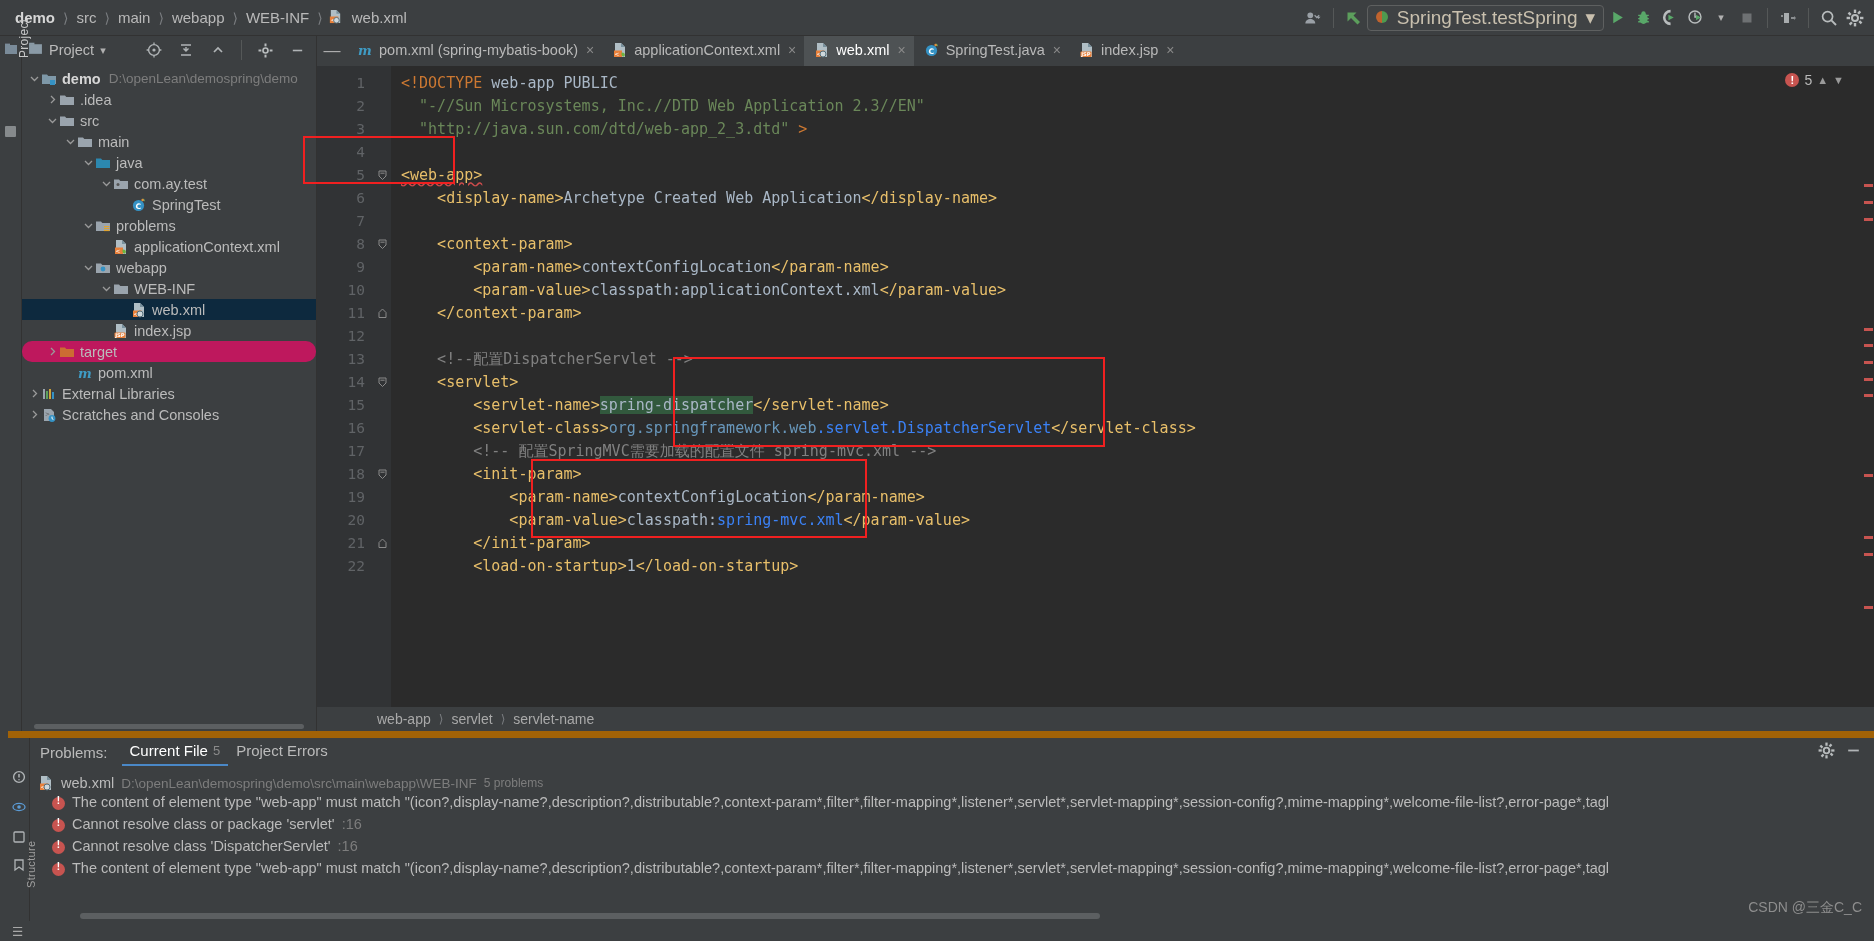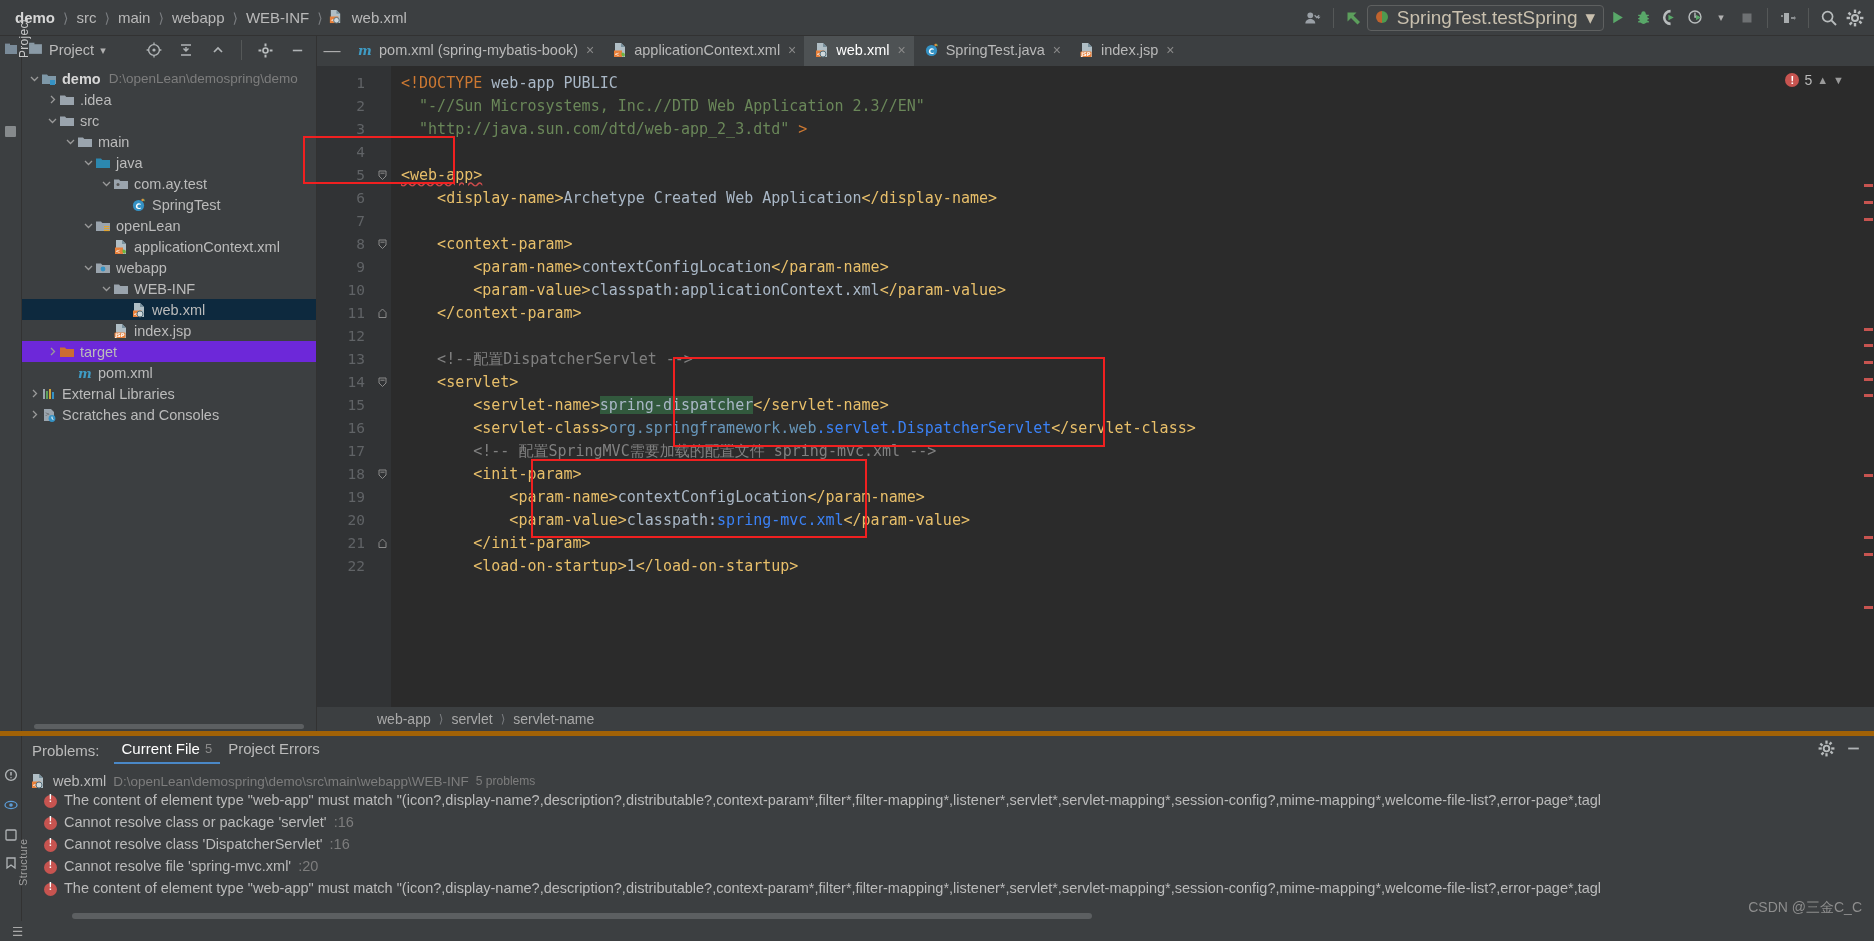"openLean" span.tlabel { text: openLean -> problems }
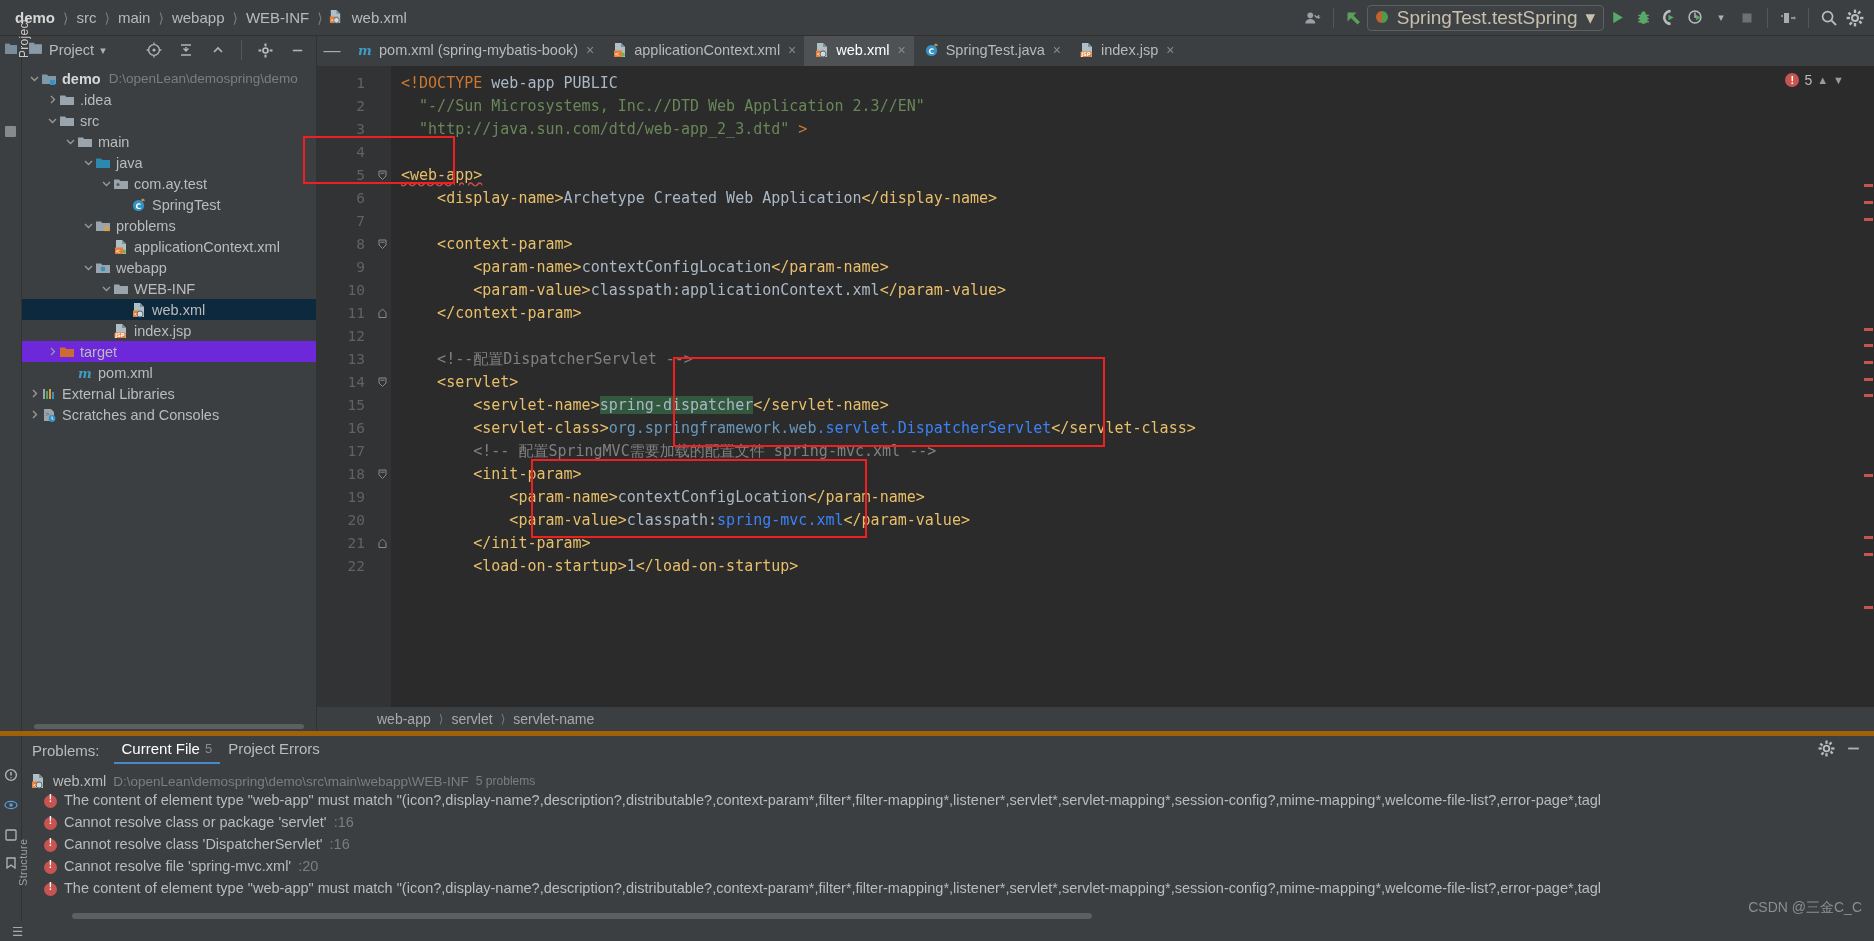"target" .row.hover { background: #6d28d9 -> #be185d; border-radius: none -> 10px }
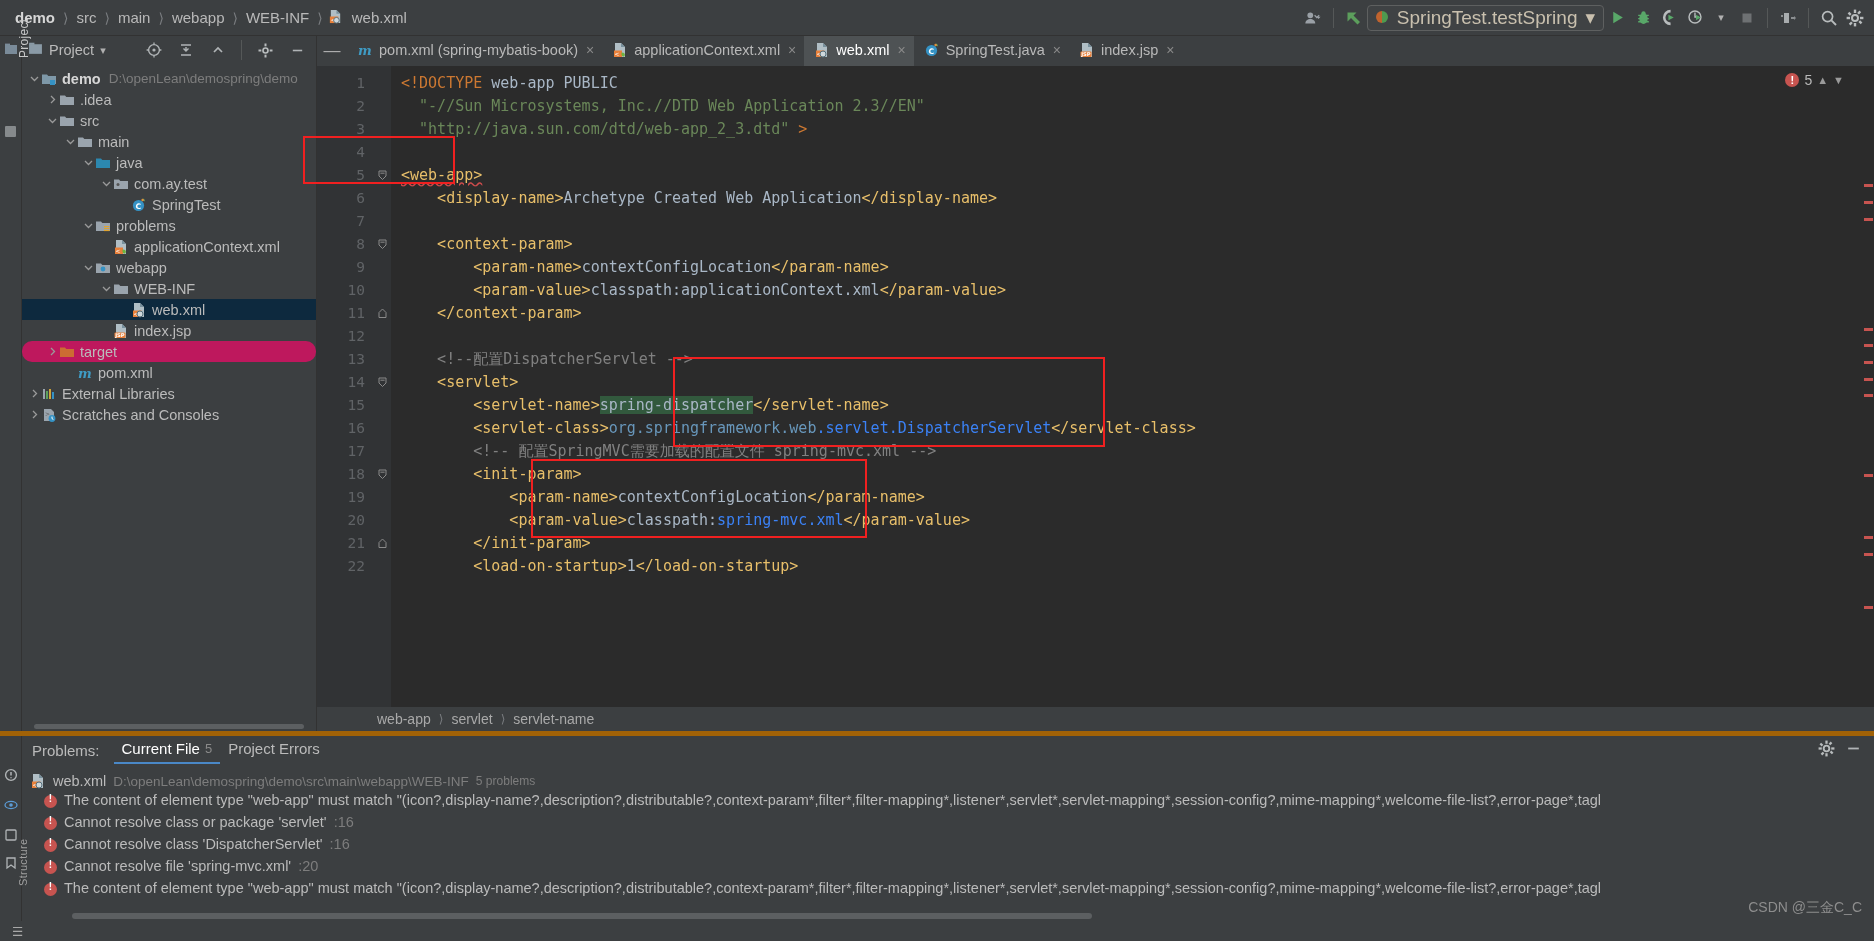"Problems:" .bottom { border-top: 5px solid #a16207 -> 7px solid #a16207; margin-left: none -> 8px }
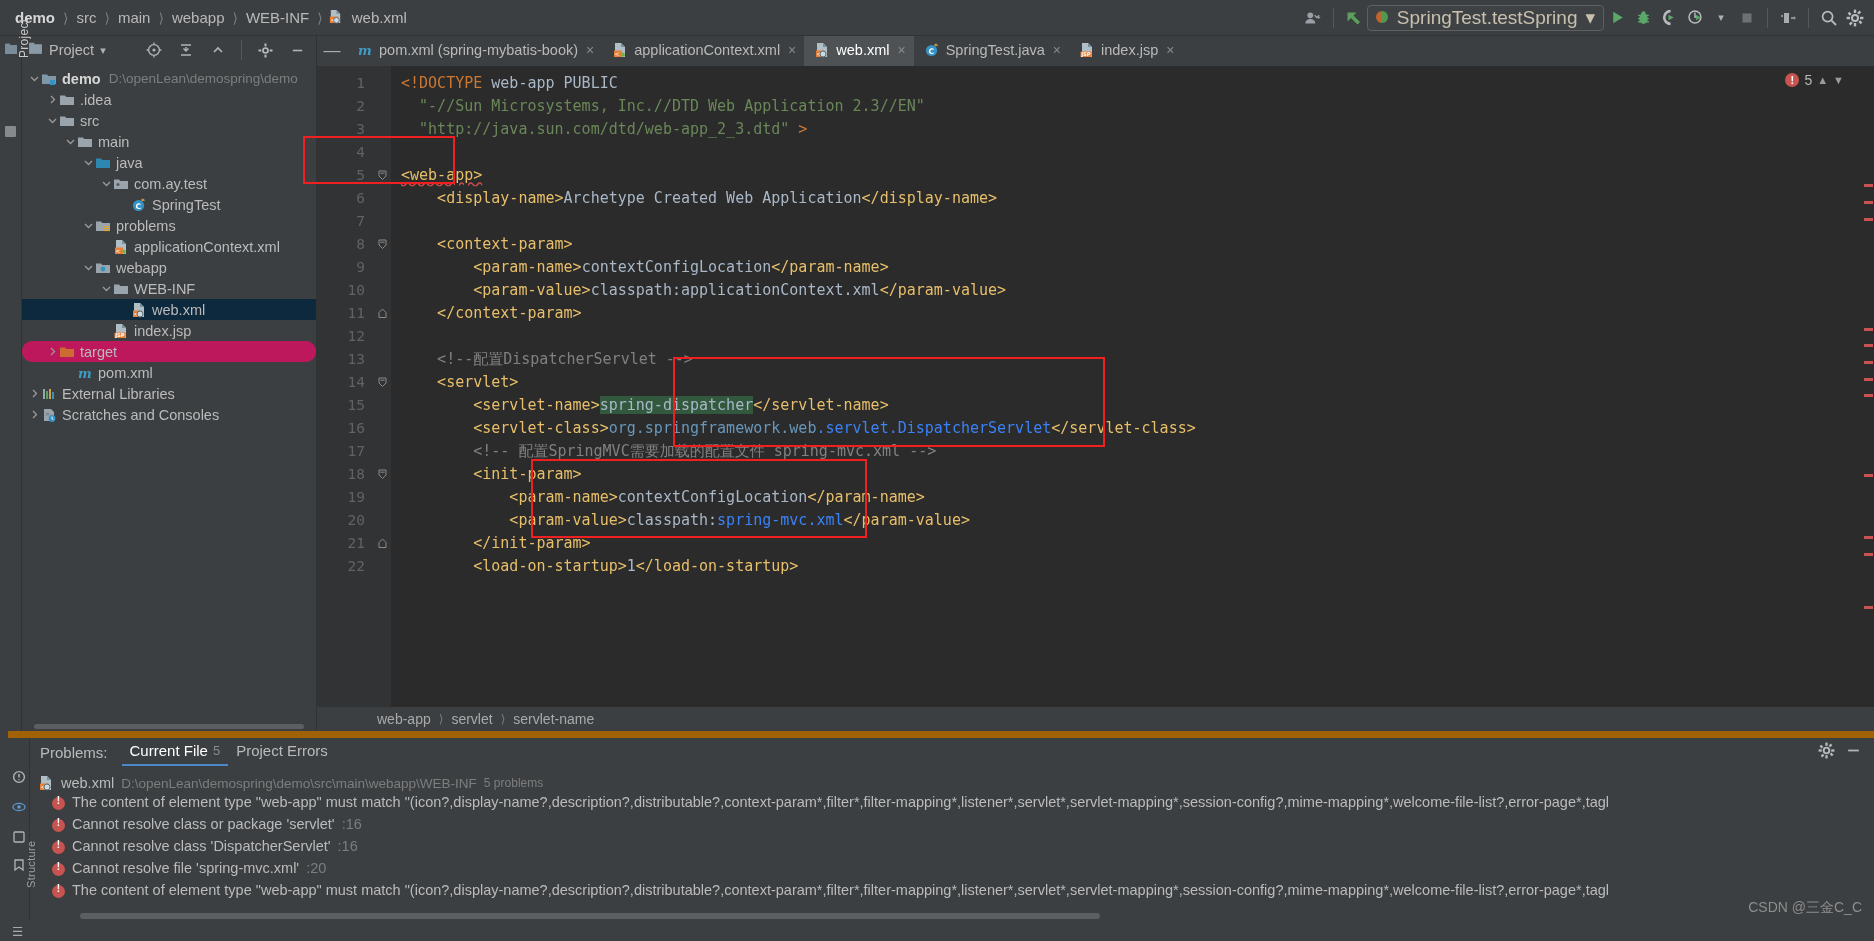"Cannot resolve file 'spring-mvc.xml'" div.pb-item { html: <div> <span></span> <span>Cannot resolve file 'spring-mvc.xml'</span> <span>:20</span> </div> -> none }
